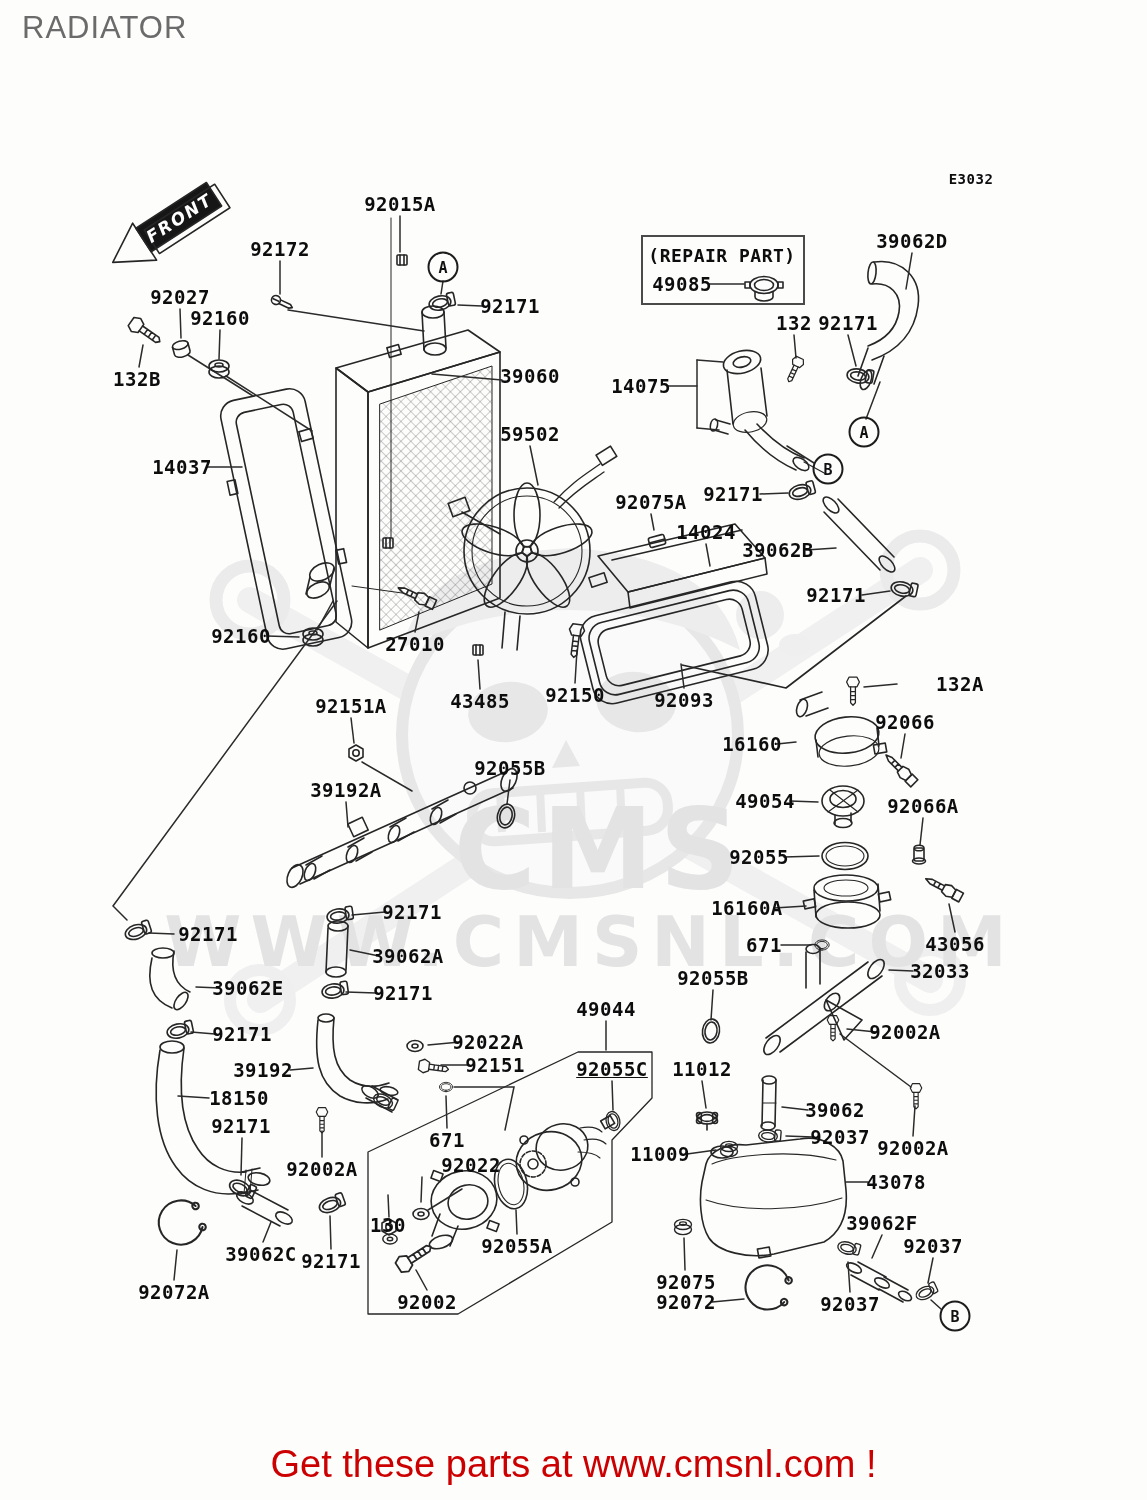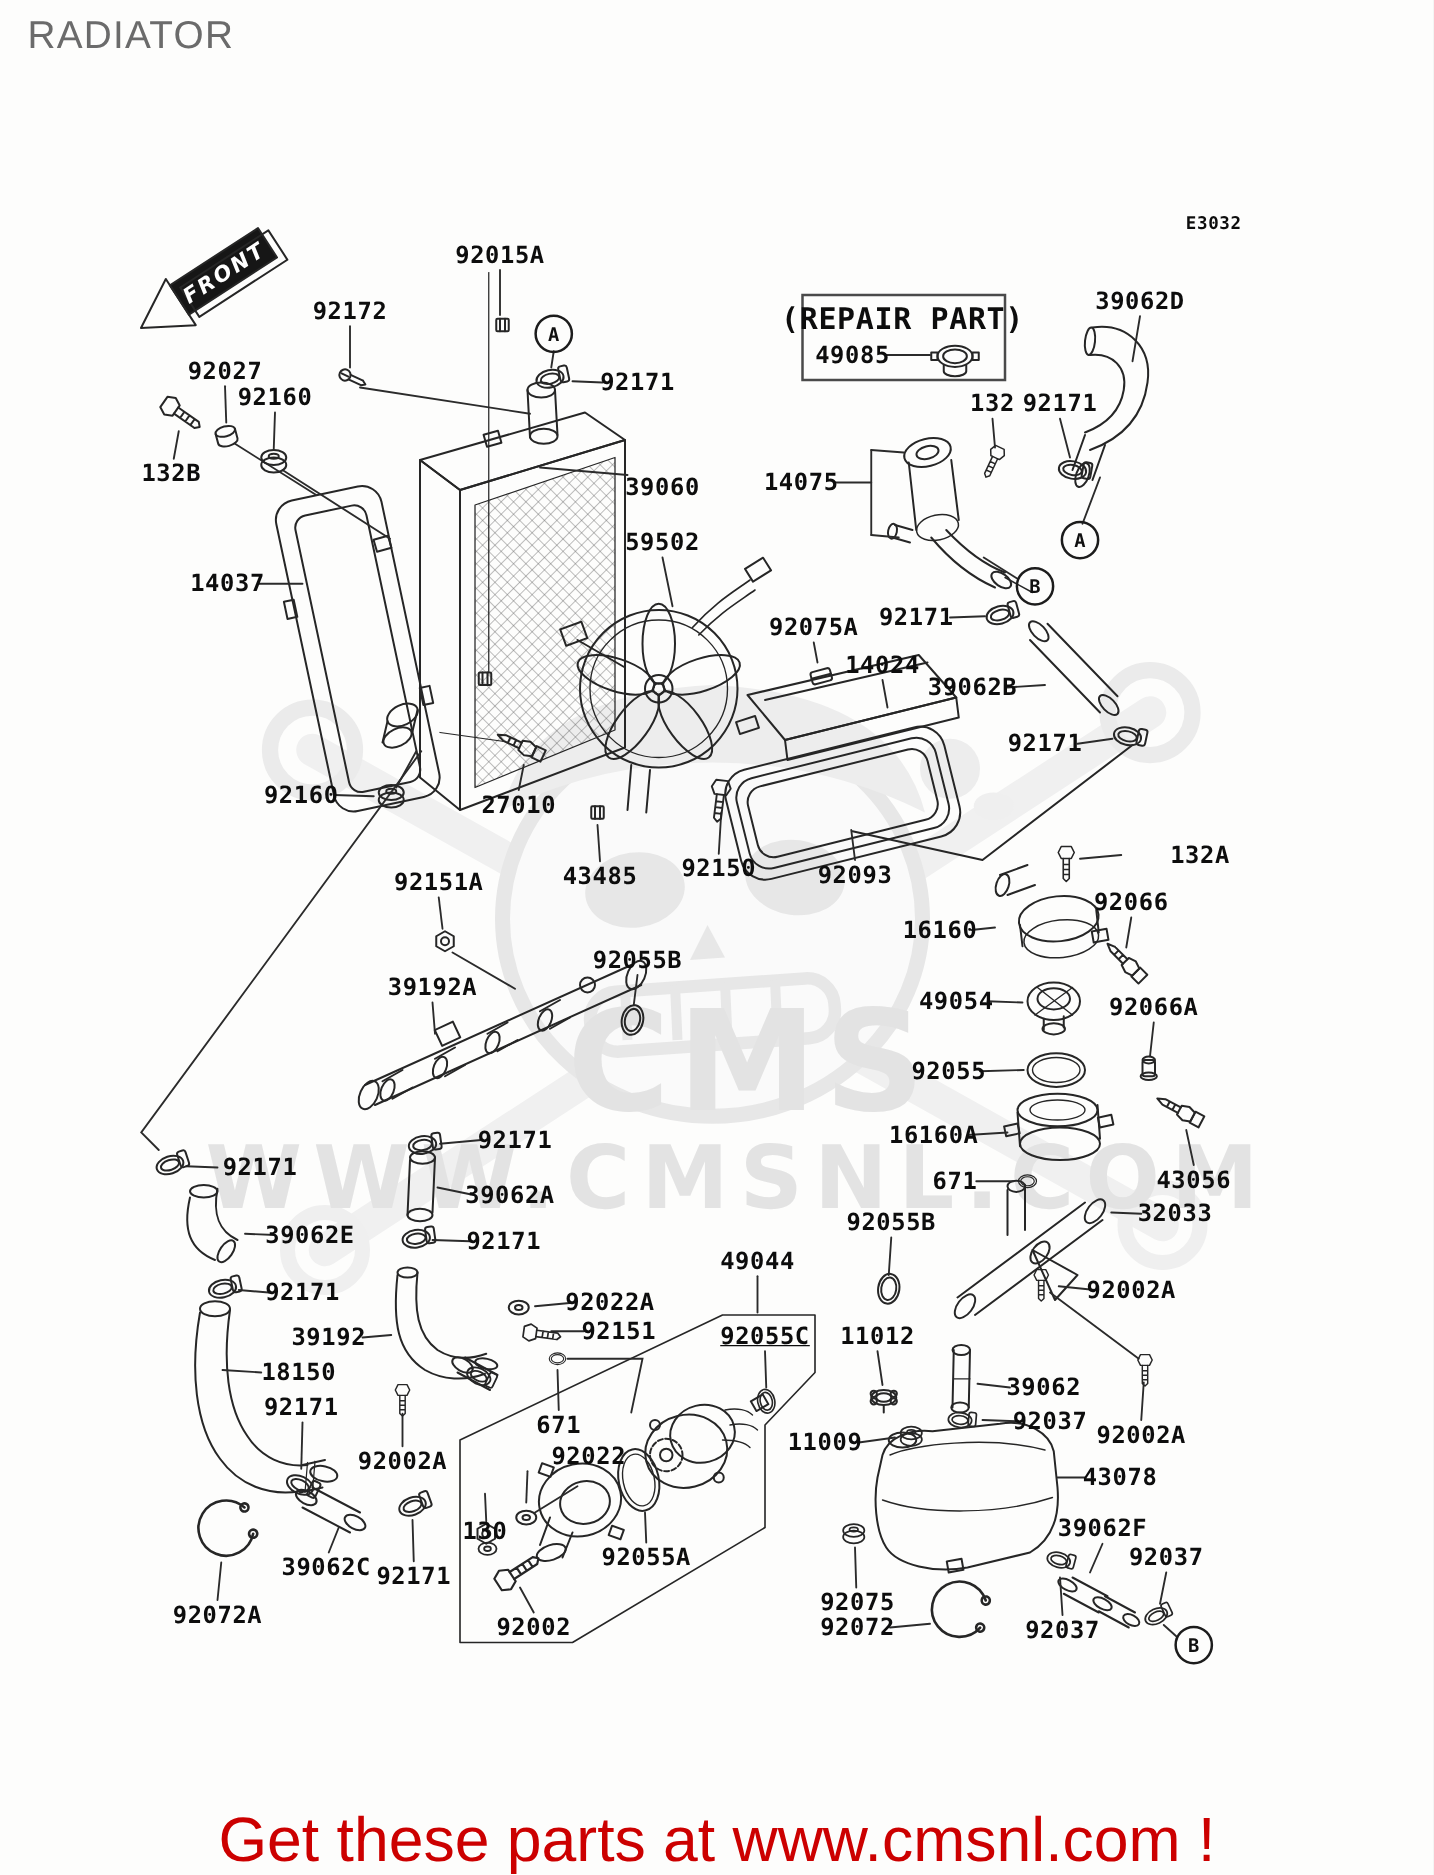"(REPAIR PART)" div.c-label { font-size: 24px -> 18px }
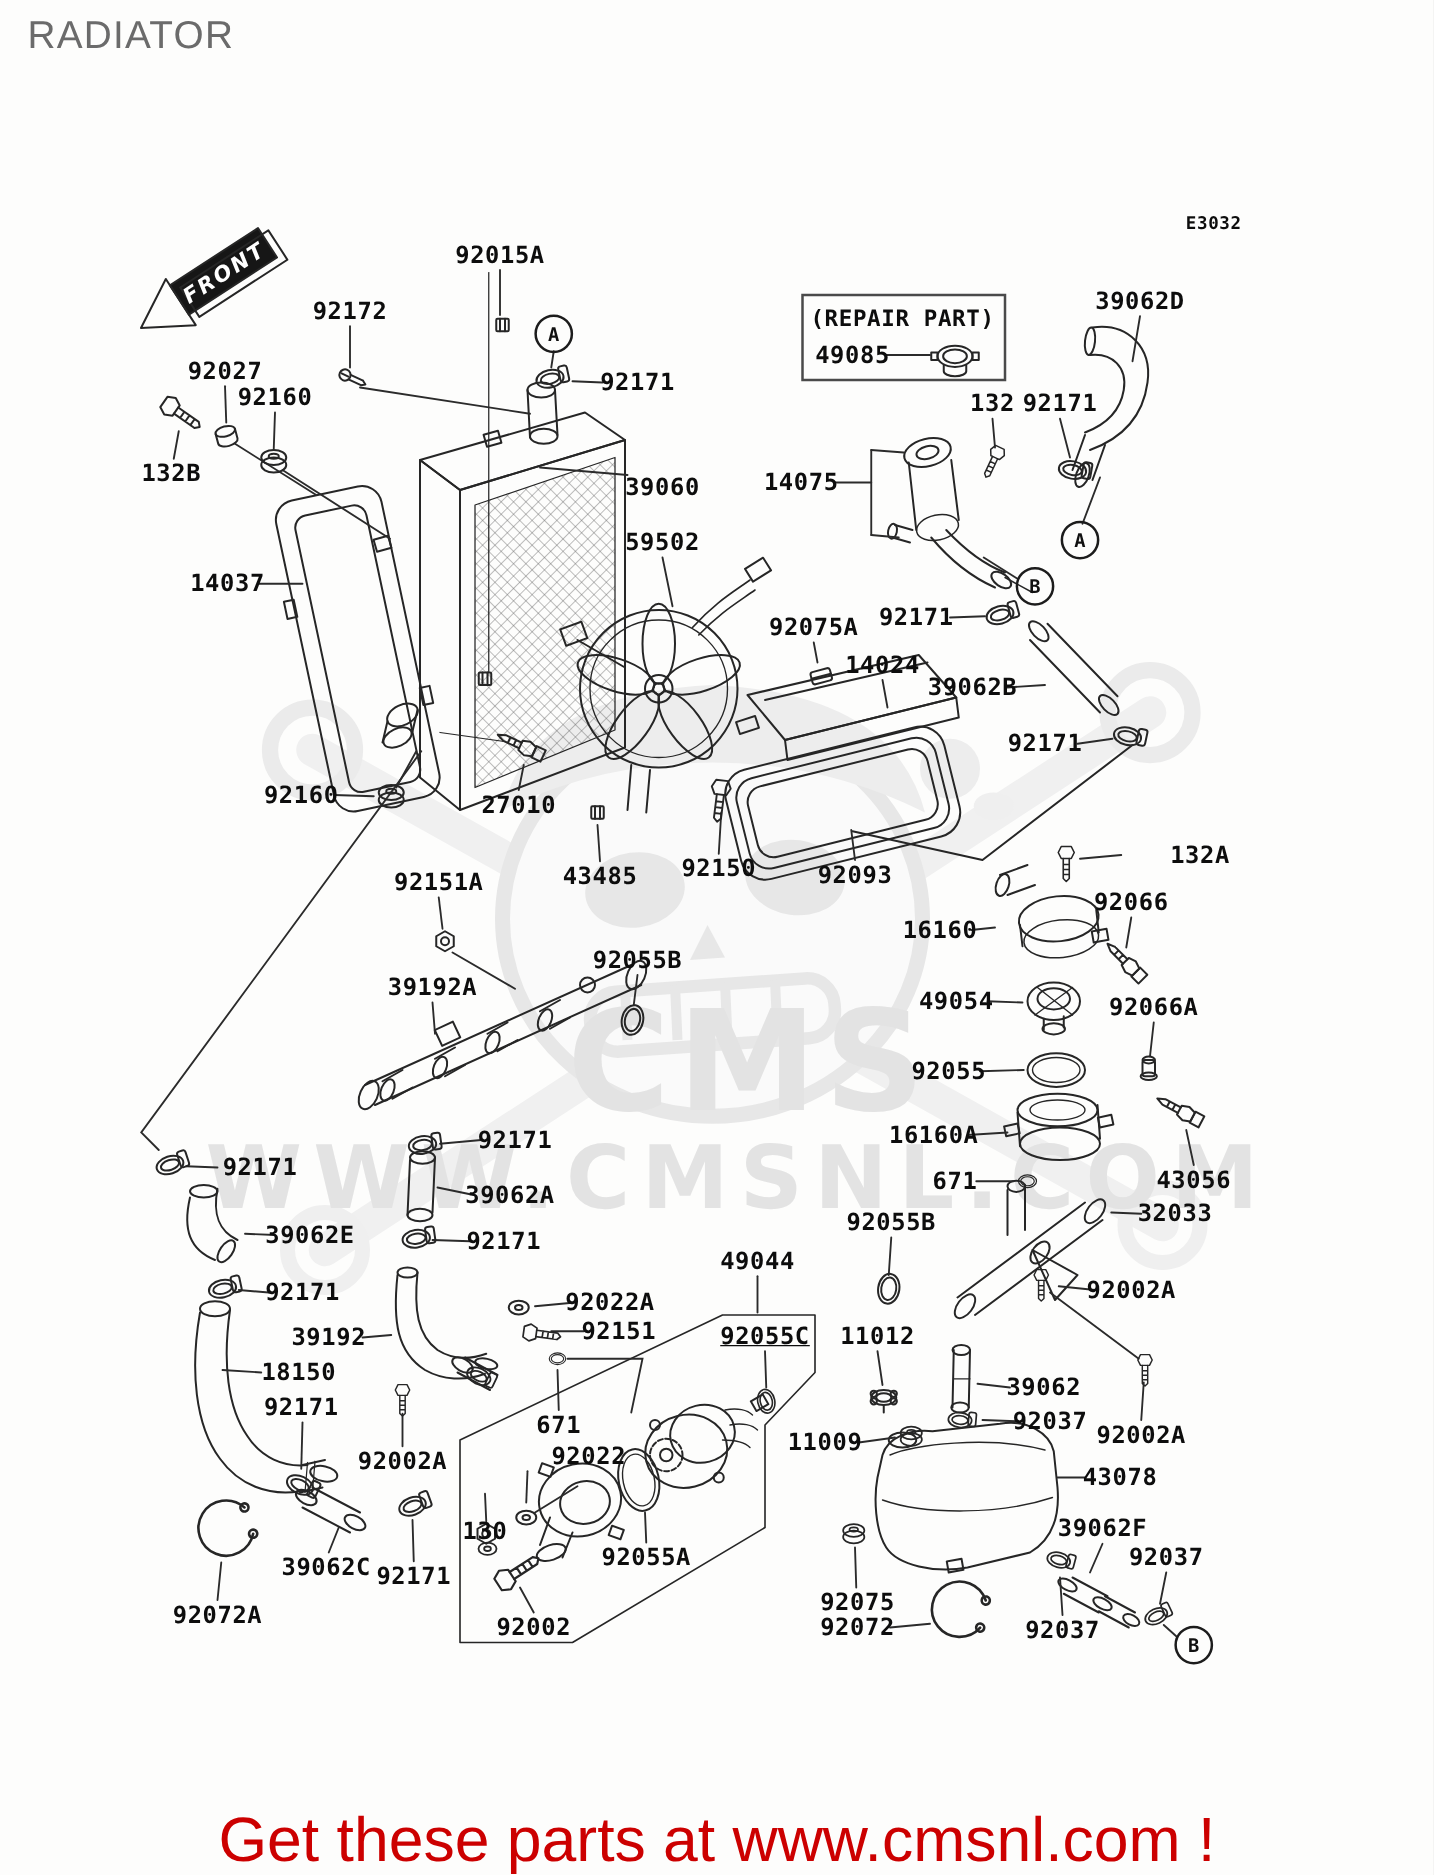"39060" div.c-label { top: 390px -> 376px }
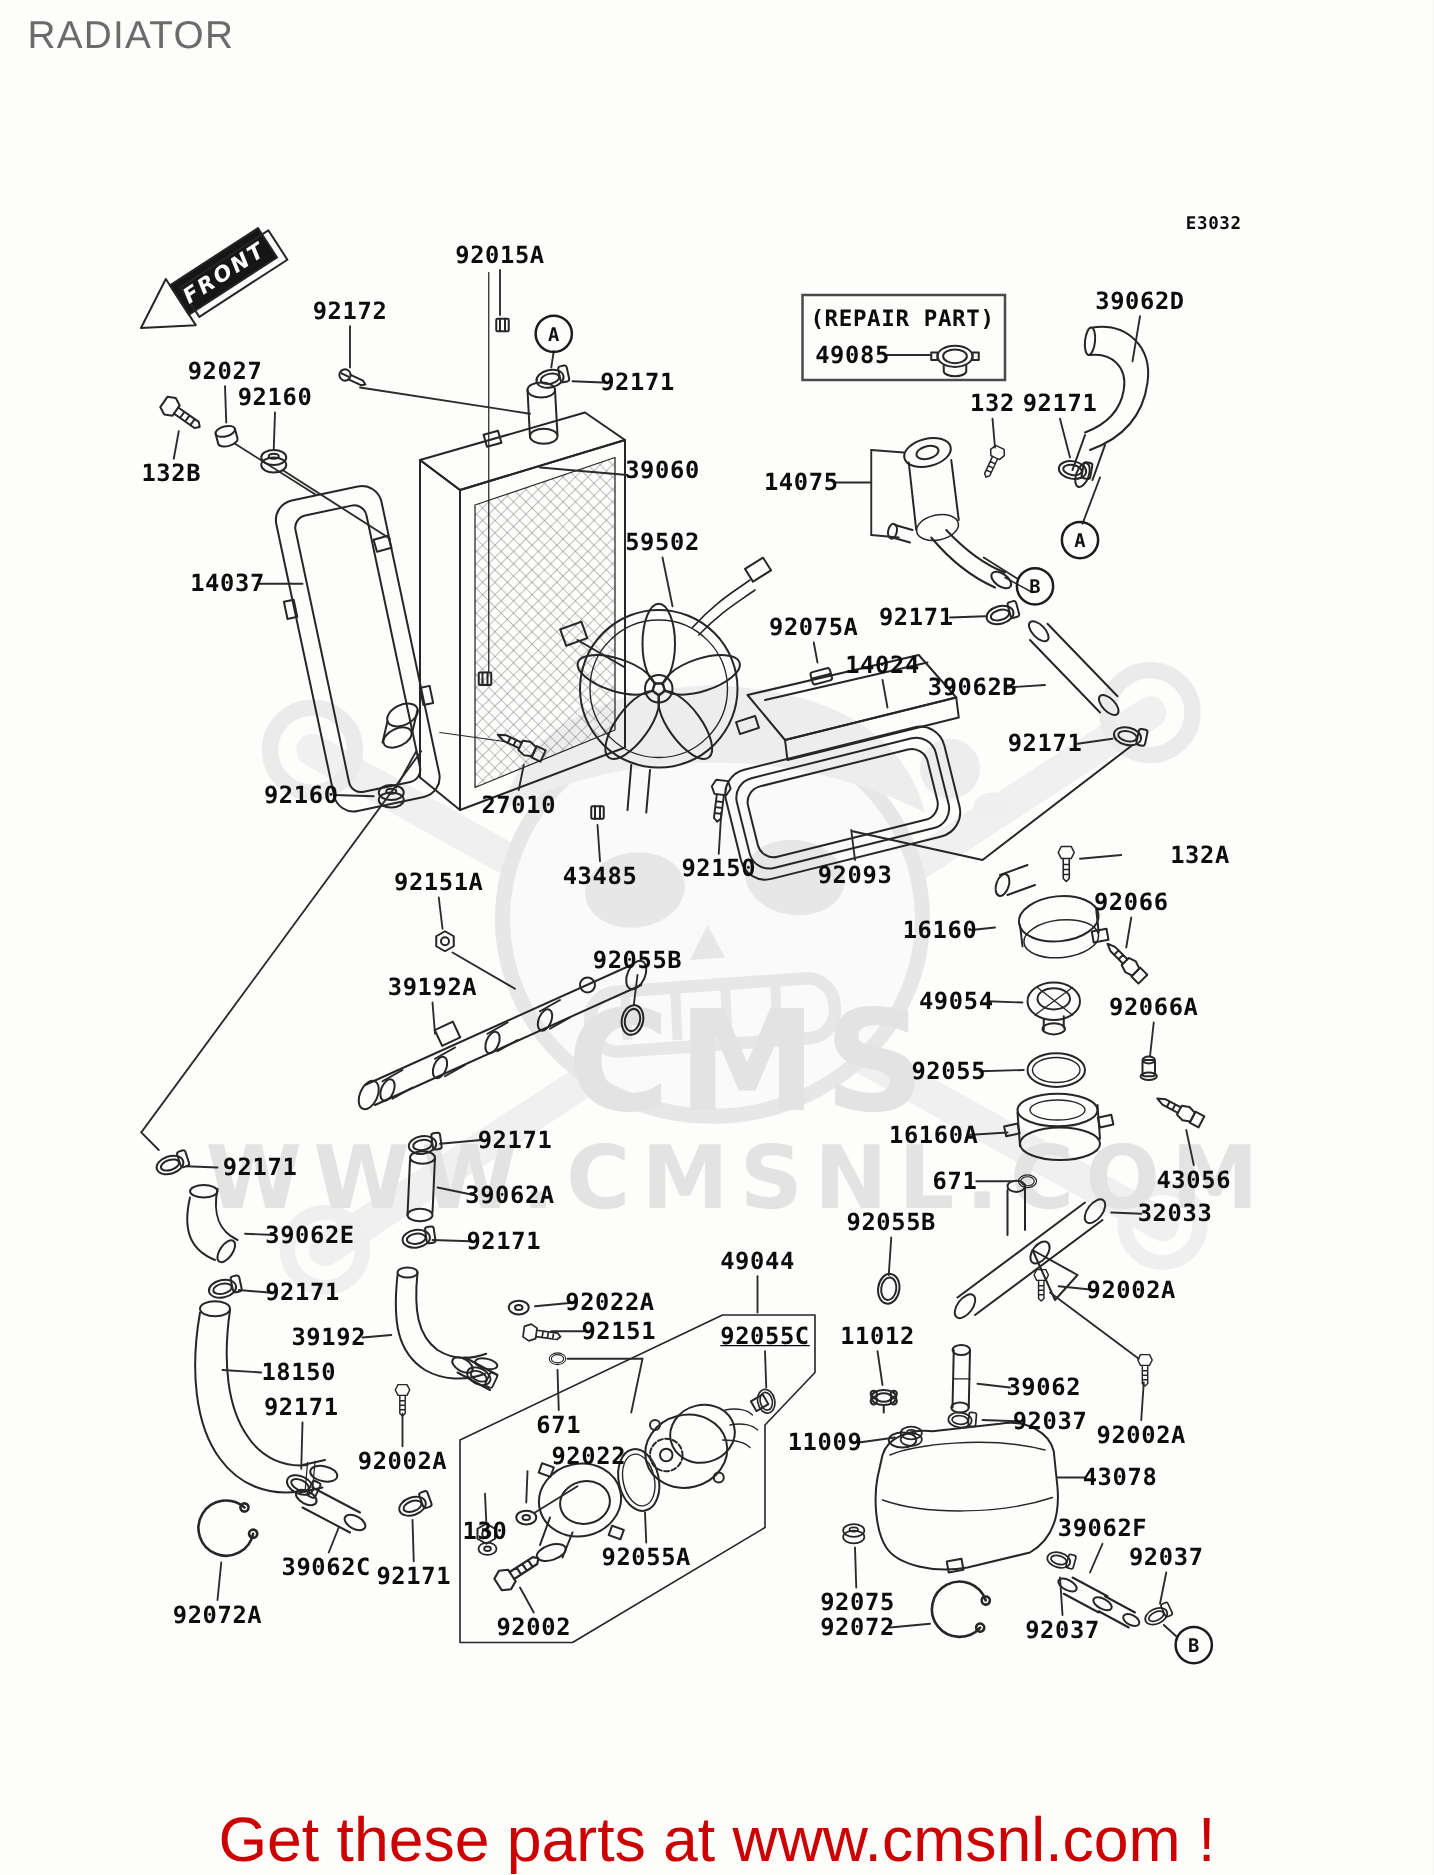"Get these parts at www.cmsnl.com" #footer { font-size: 50px -> 38px }
